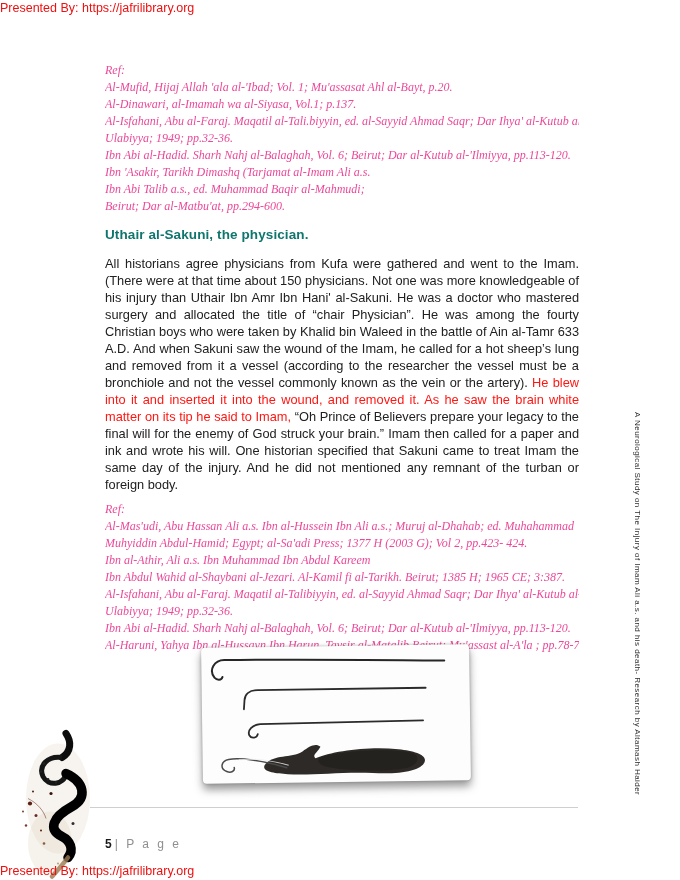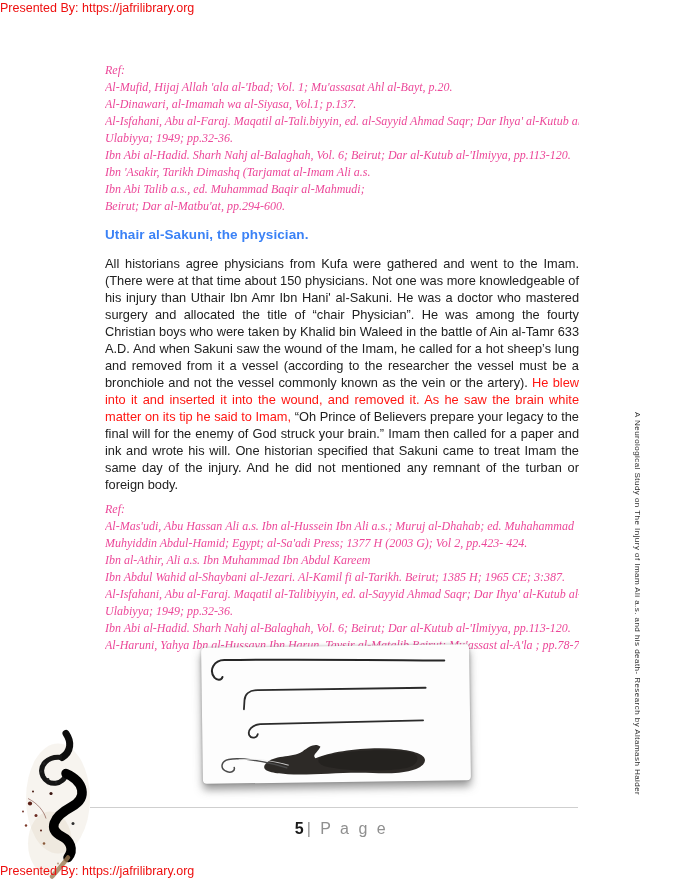"Uthair al-Sakuni, the physician." .section-heading { color: #3b82f6 -> #0f766e }
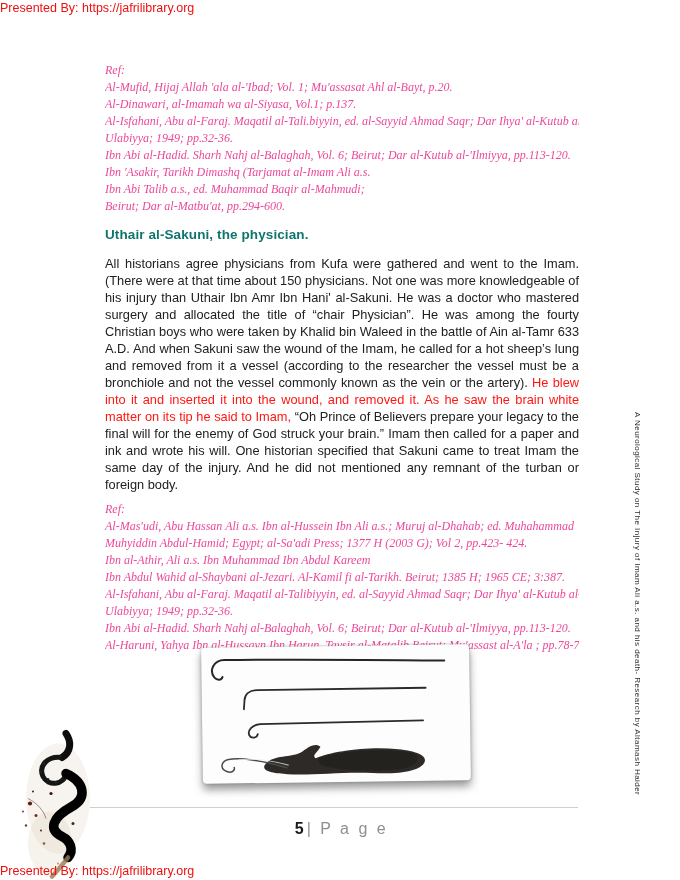"5 | P a g" .page-number { font-size: 16px -> 12px; text-align: center -> left; top: 820px -> 837px }
